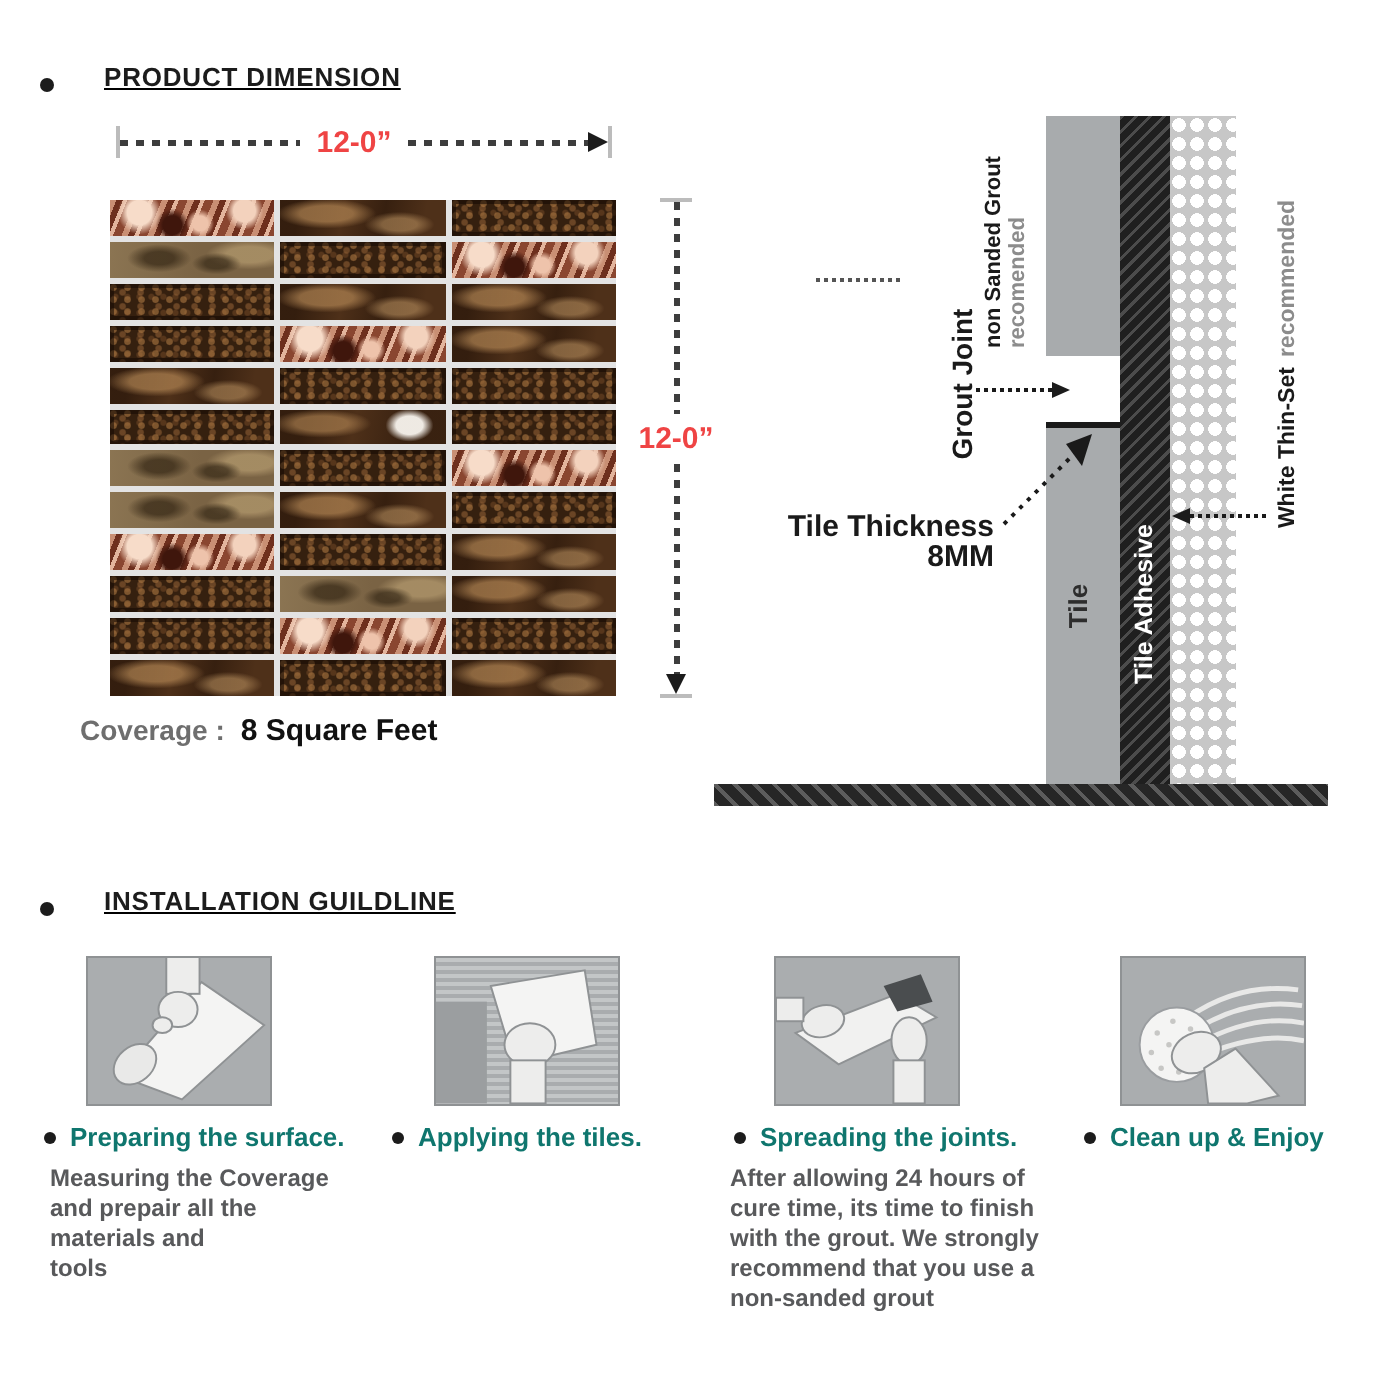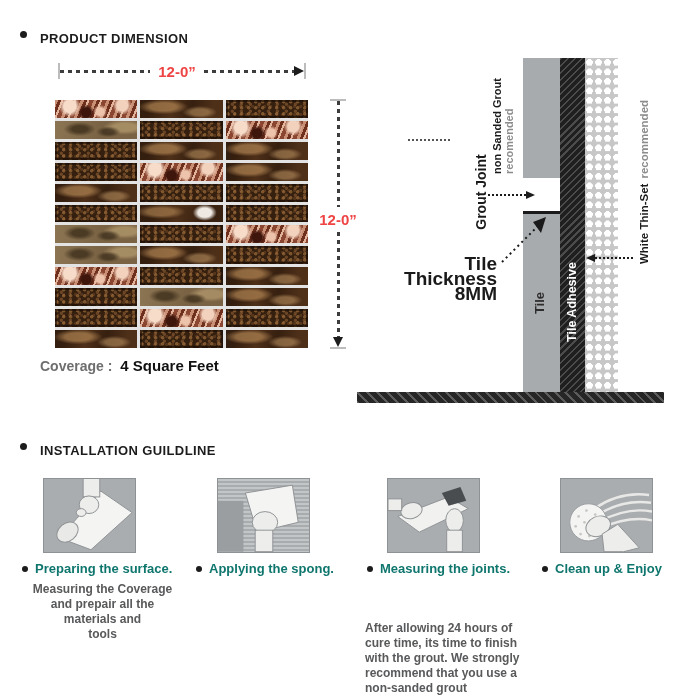"PRODUCT DIMENSION" .hdr { align-items: flex-start -> flex-end; gap: 13px -> 25px; text-decoration: none -> underline }
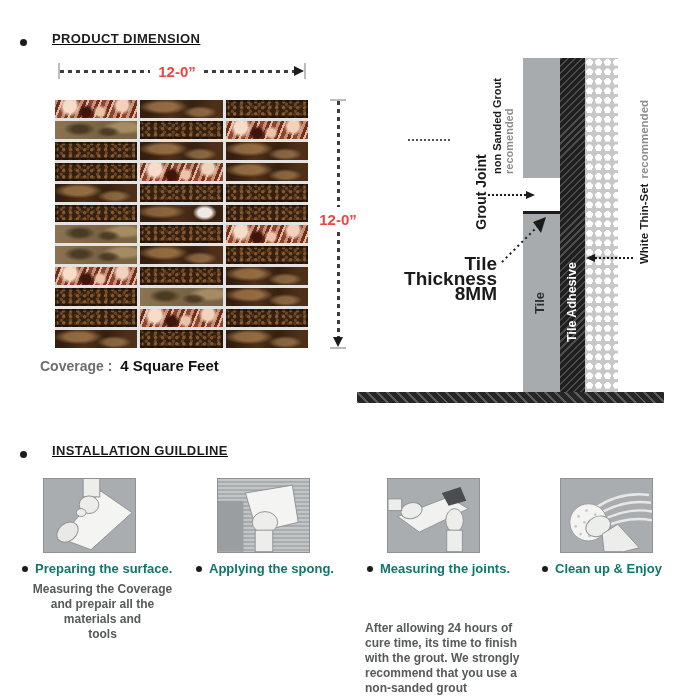"Tile Thickness" #lbl-thickness { font-size: 19px -> 15px }
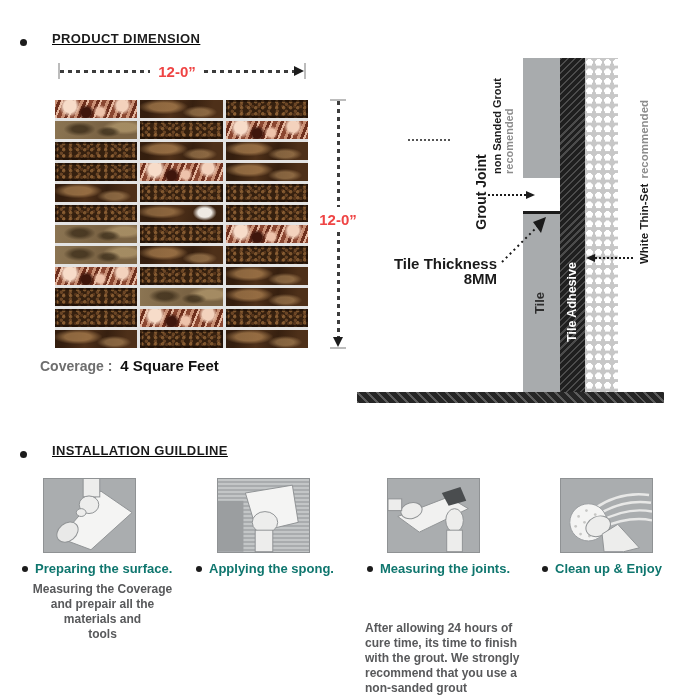"Coverage :" #coverage { align-items: center -> flex-start }
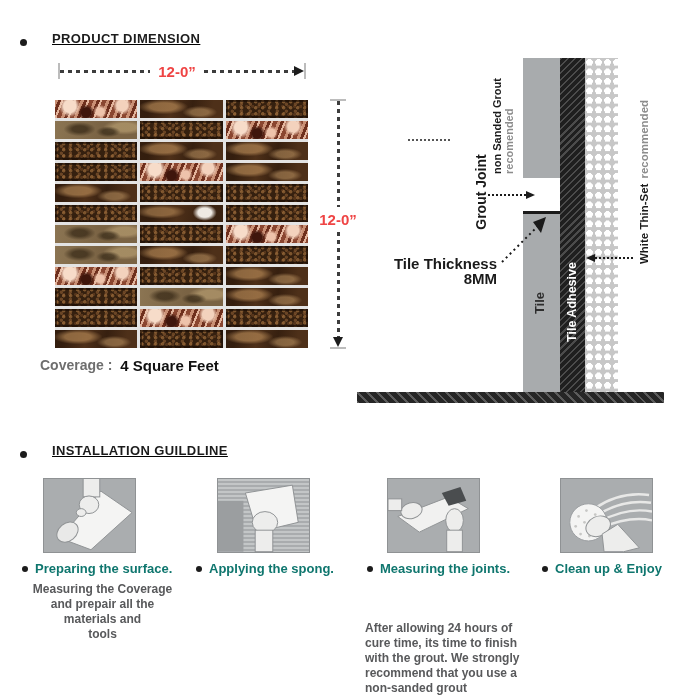"4 Square Feet" span.c-value { text: 4 -> 8 }
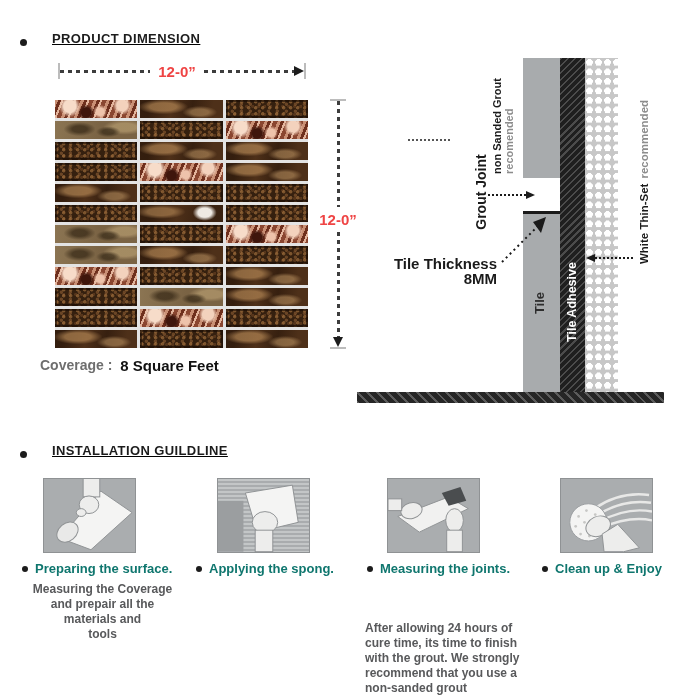"Applying the spong." span.txt { text: spong -> tiles }
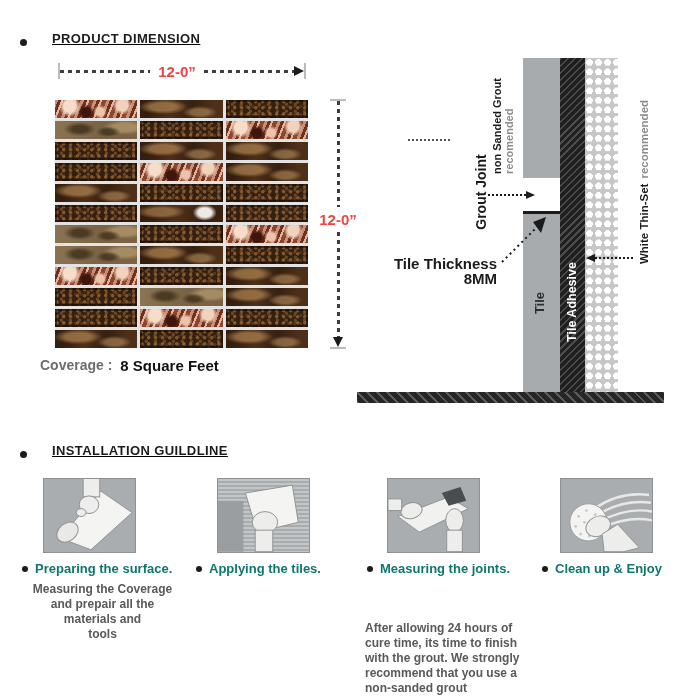"Measuring the joints." span.txt { text: Measuring -> Spreading }
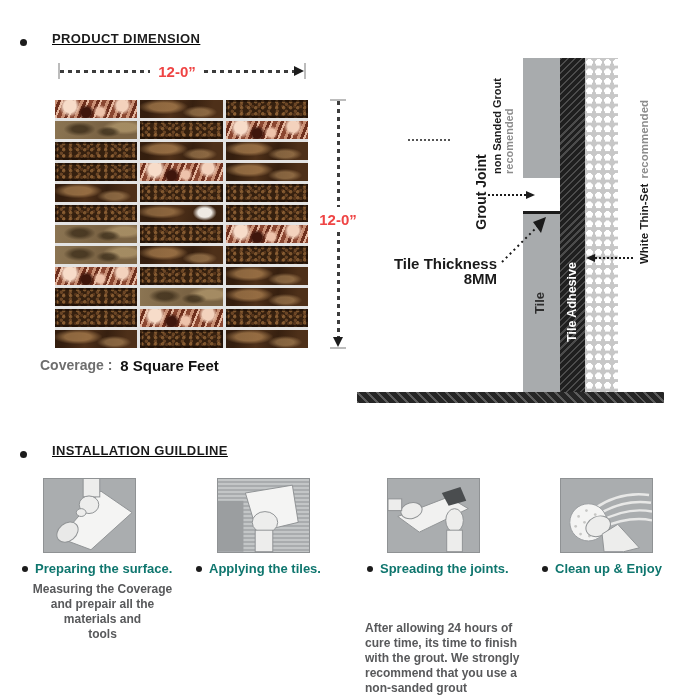"Measuring the Coverage" #body-1 { text-align: center -> none }
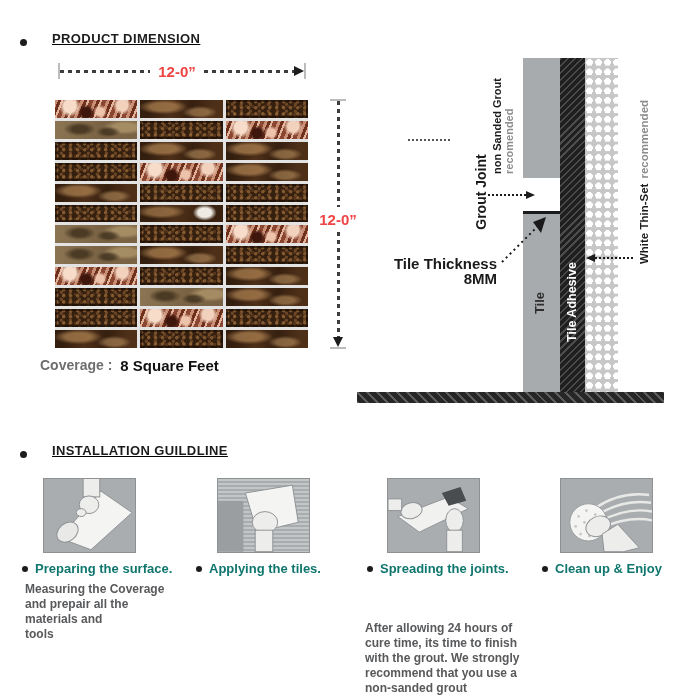"After allowing 24 hours of" #body-3 { margin-top: 39px -> none }
